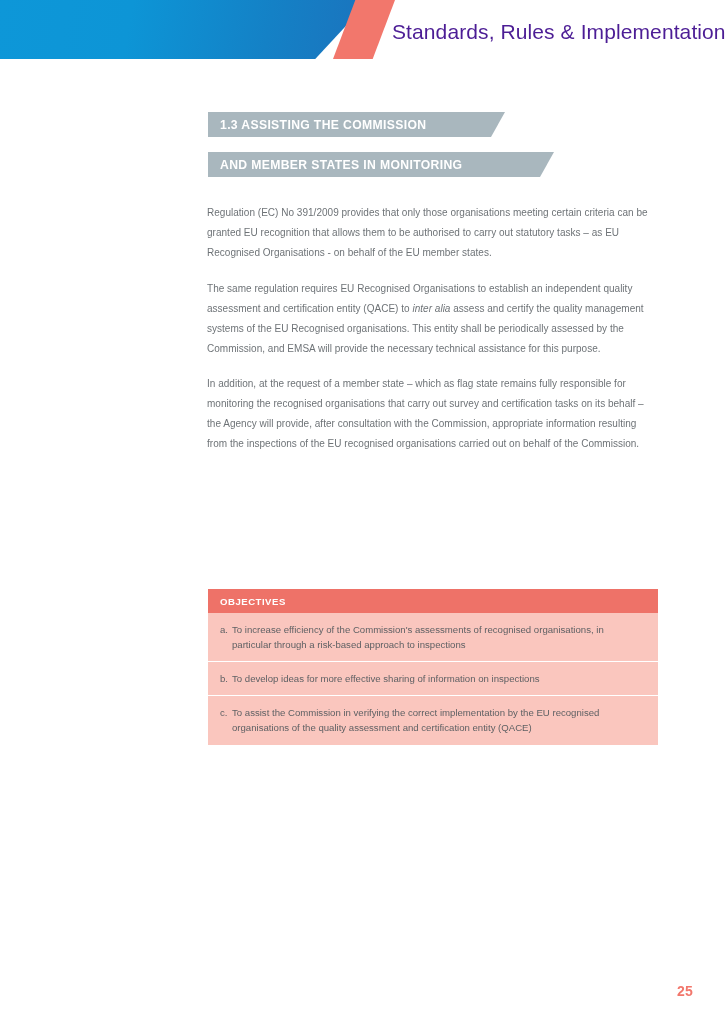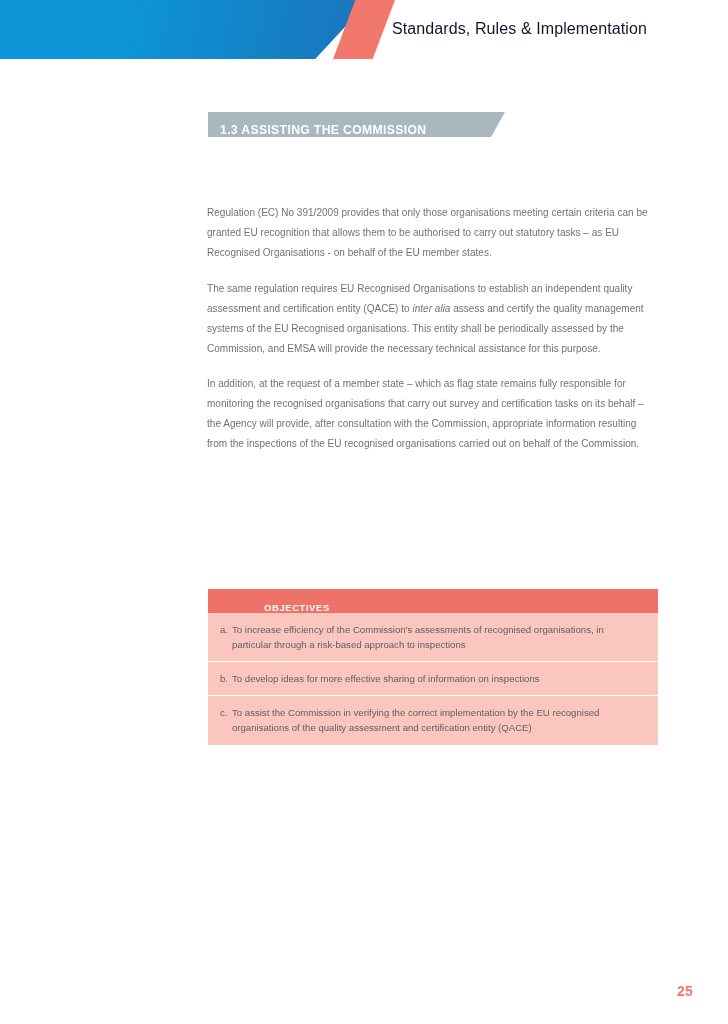"Standards, Rules & Implementation" .header-title { color: #0f172a -> #4c1d95; font-size: 16px -> 21px }
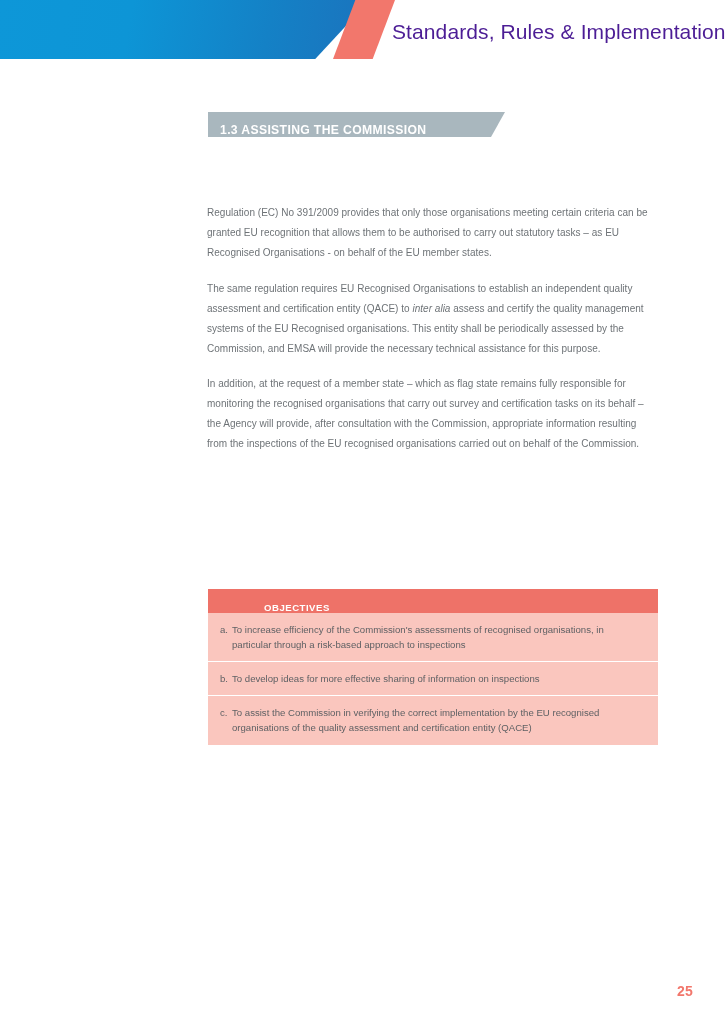"1.3 ASSISTING THE COMMISSION" .banner { align-items: flex-end -> center }
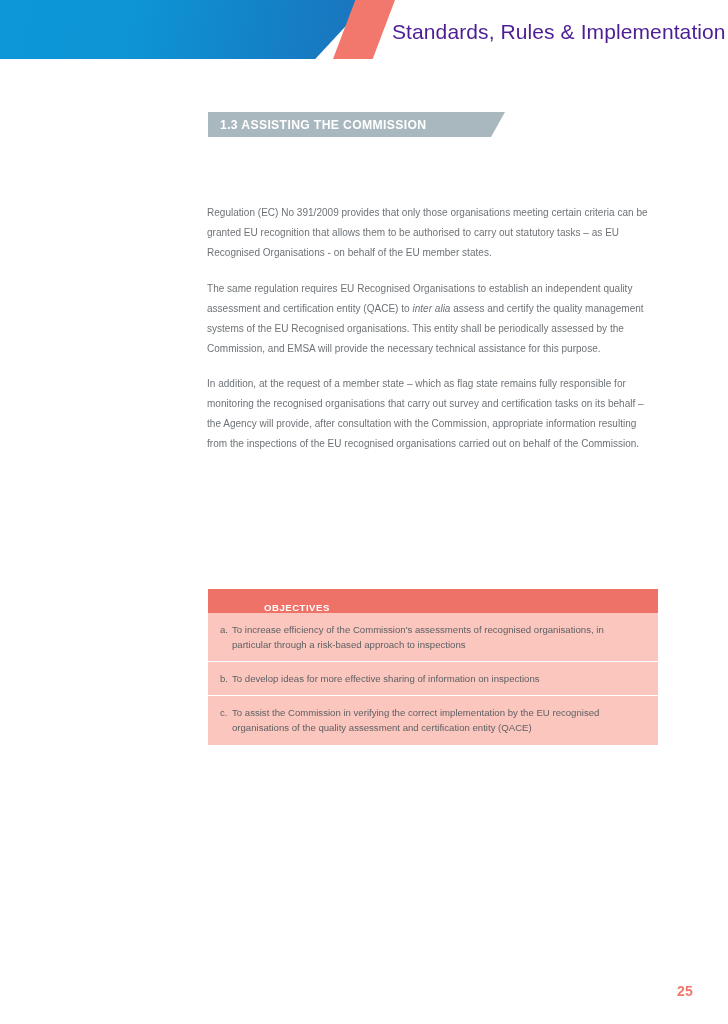"AND MEMBER STATES IN MONITORING" div.banner { html: none -> <div> <span>AND MEMBER STATES IN MONITORING</span> </div> }
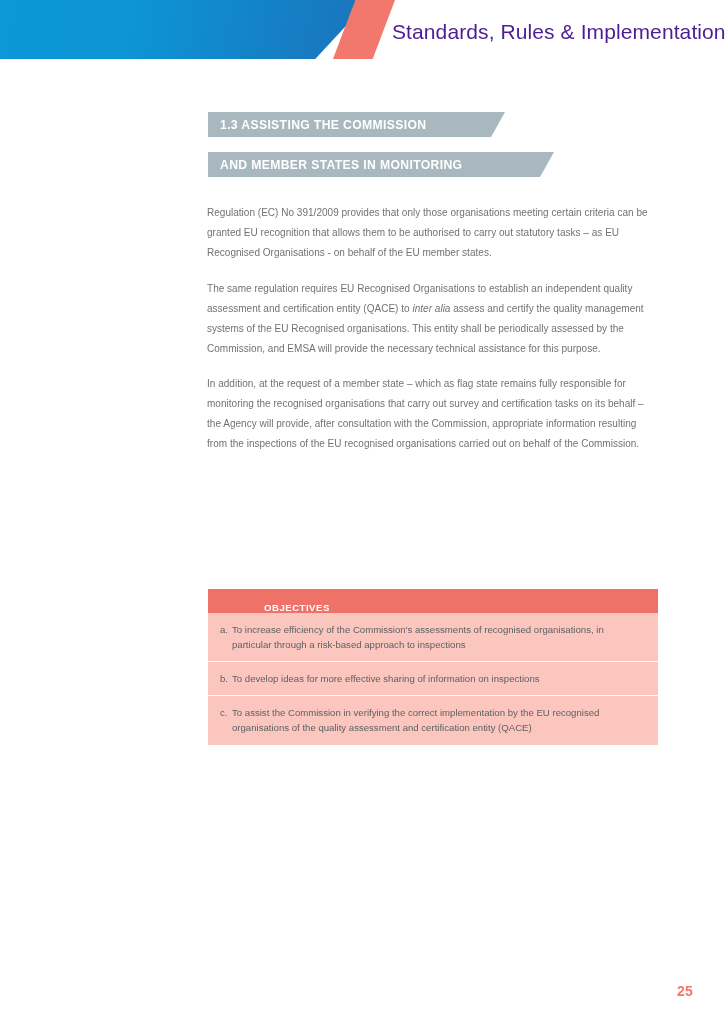"OBJECTIVES" .objectives-header { align-items: flex-end -> center; padding-left: 44px -> none }
